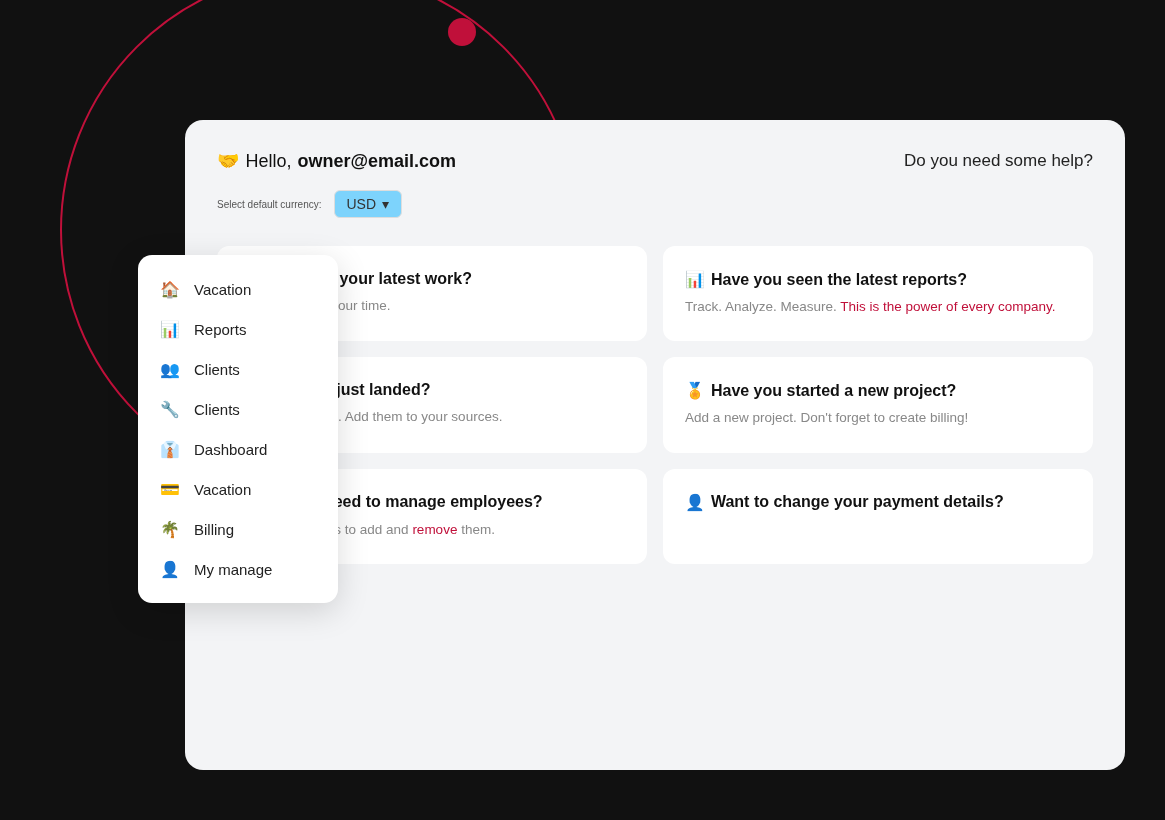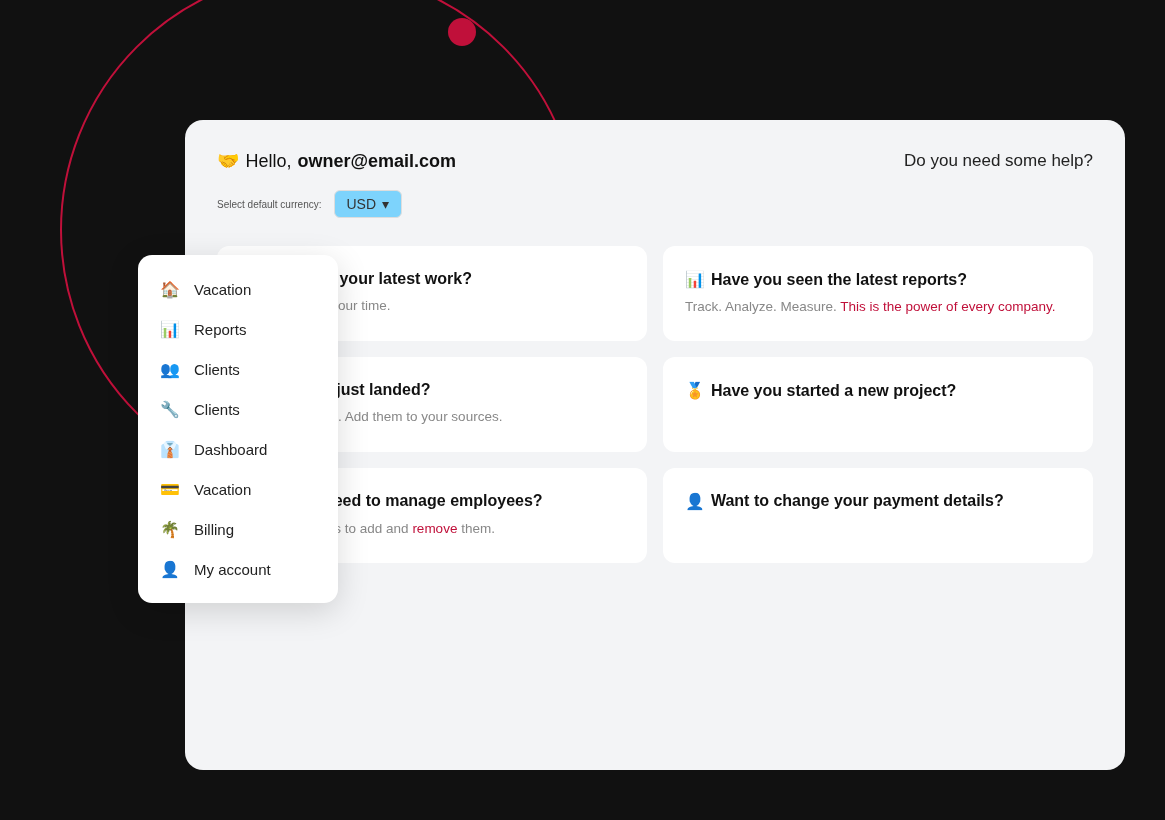"Add a new project. Don't" div.card-desc { html: none -> <div> Add a new project. Don't forget to create billing! </div> }
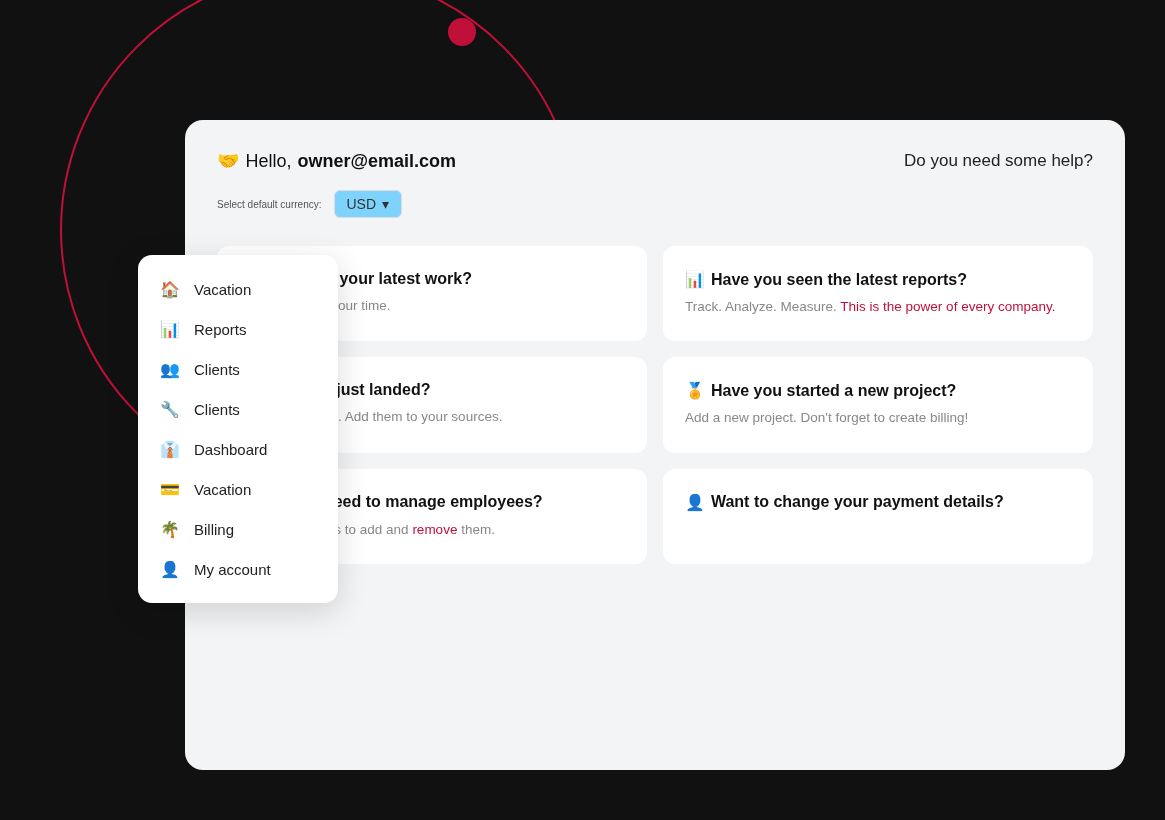"My account" span { text: account -> manage }
